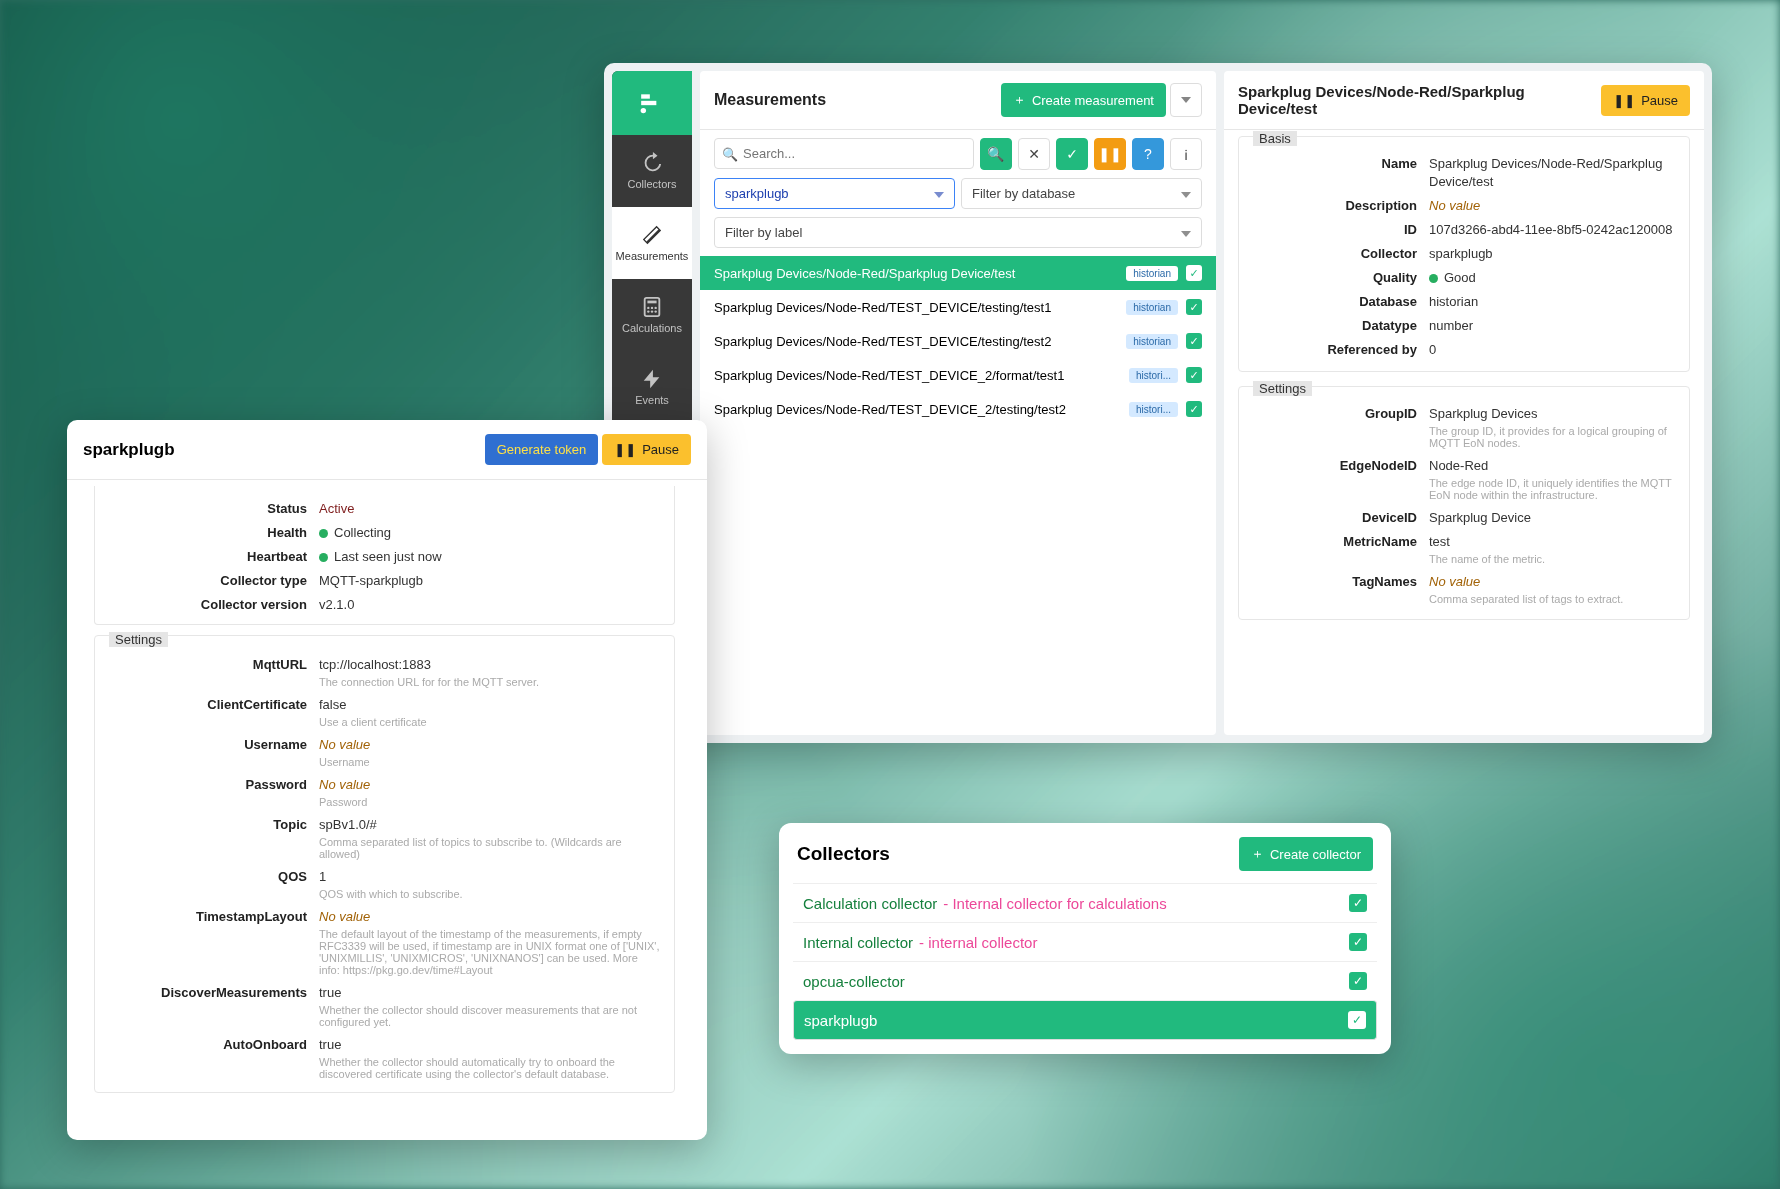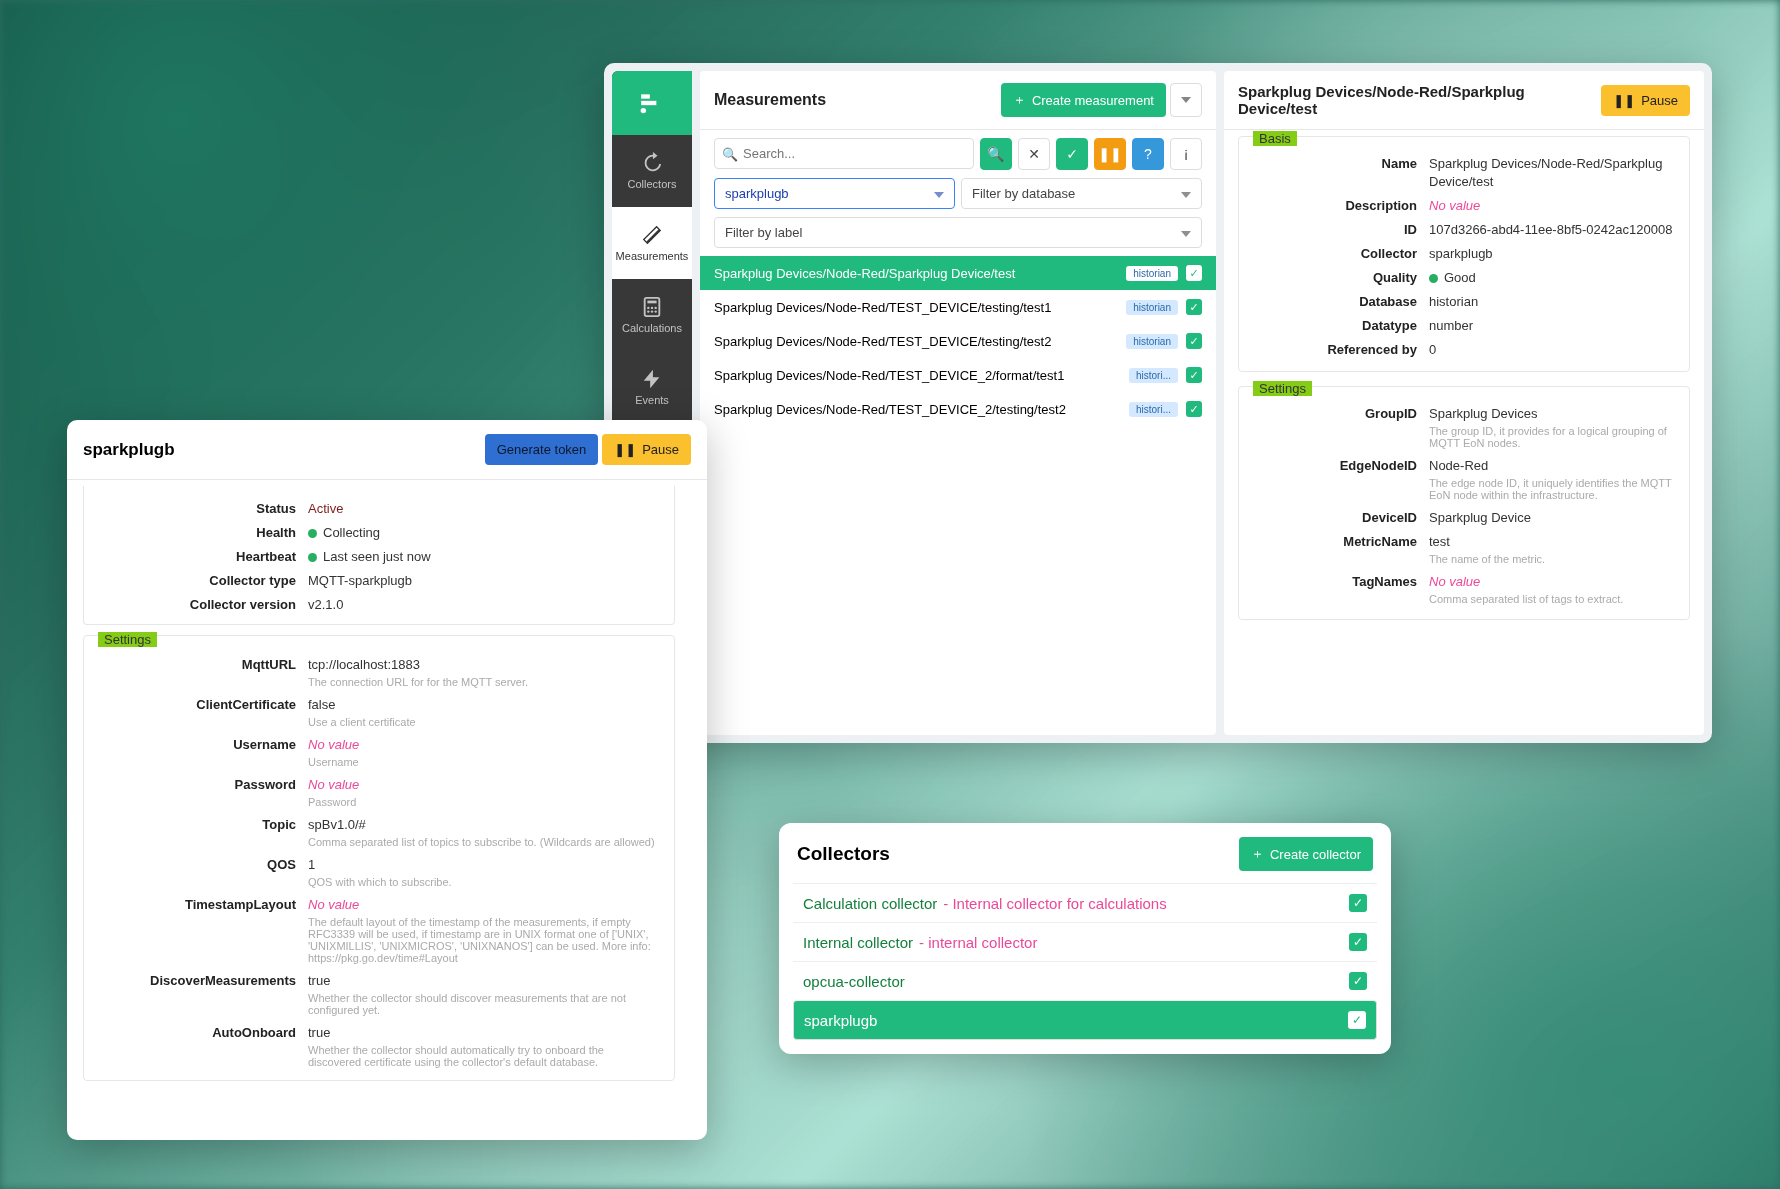"Basis" .fs-box .fs-legend { background: #84cc16 -> #e5e5e5 }
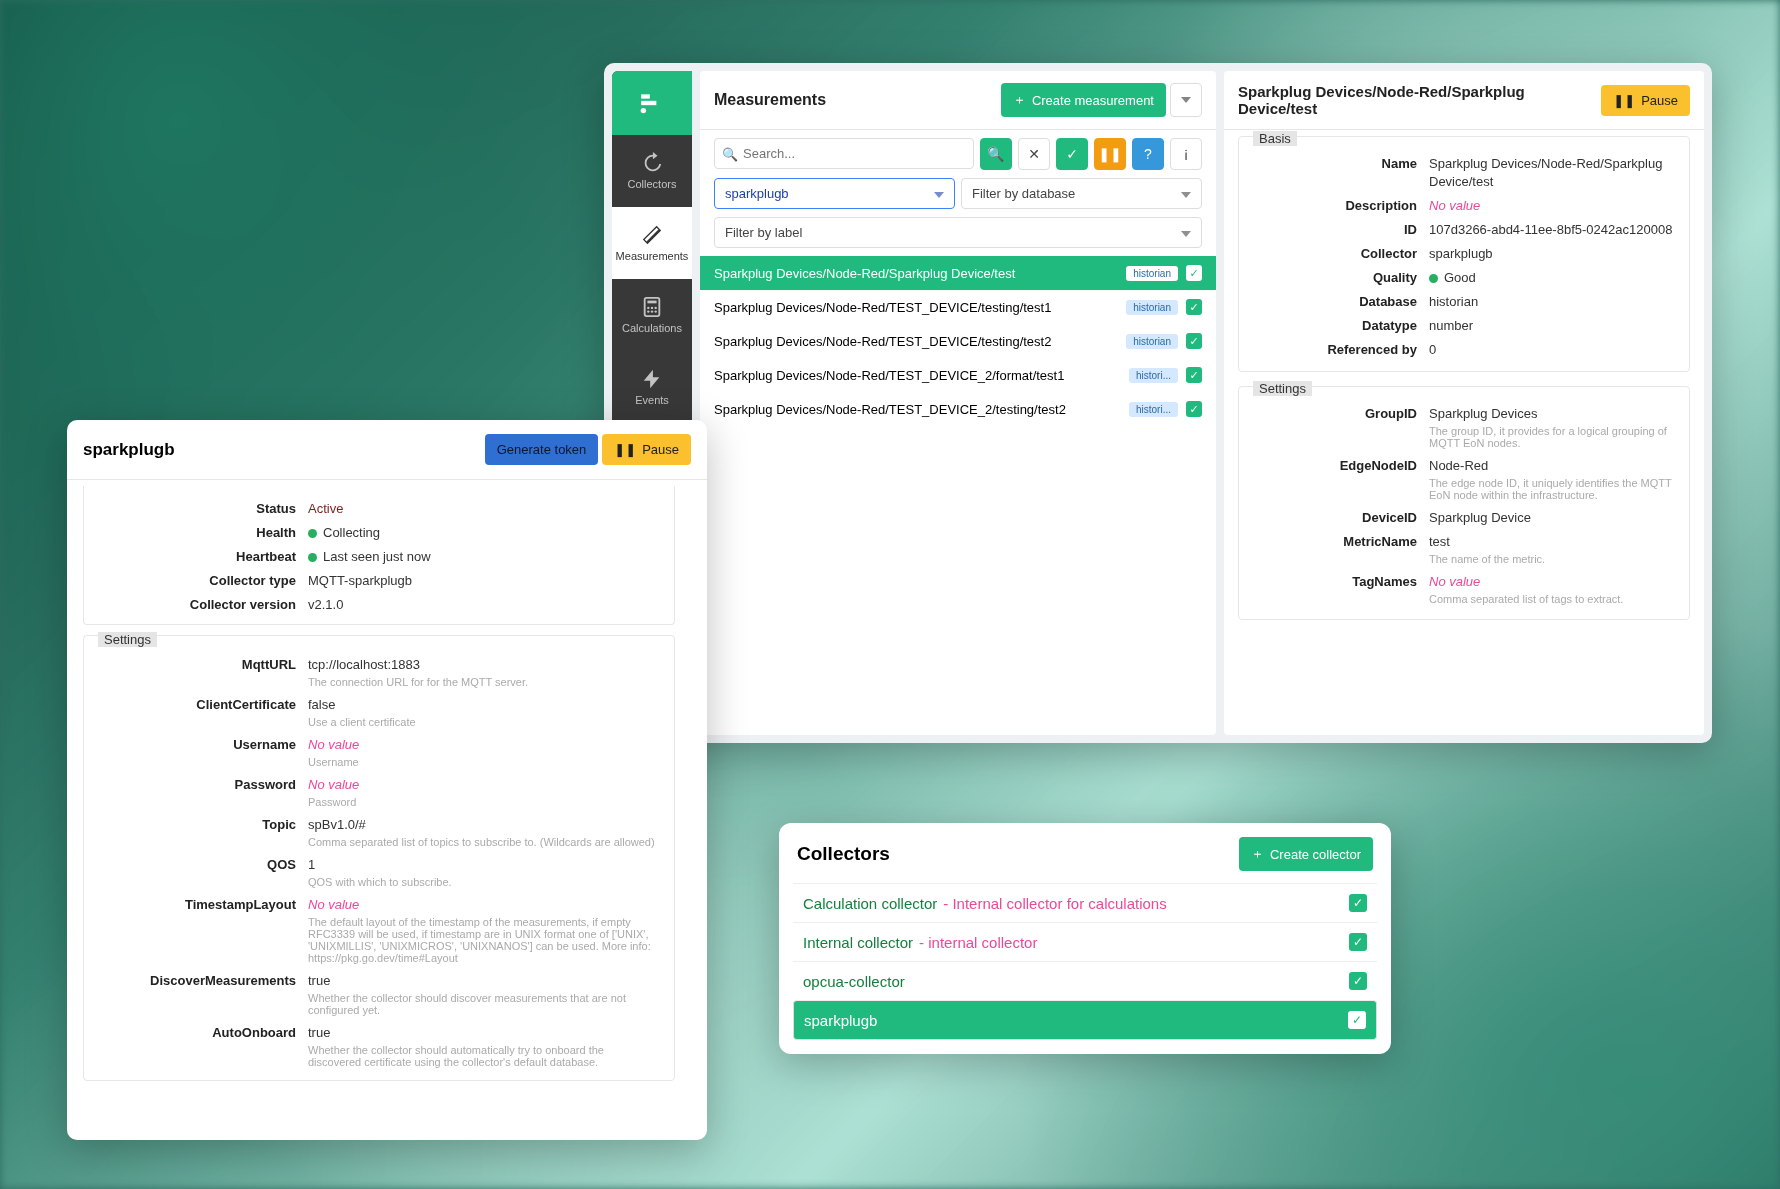"No value" .kv .v.italic { color: #ec4899 -> #a16207 }
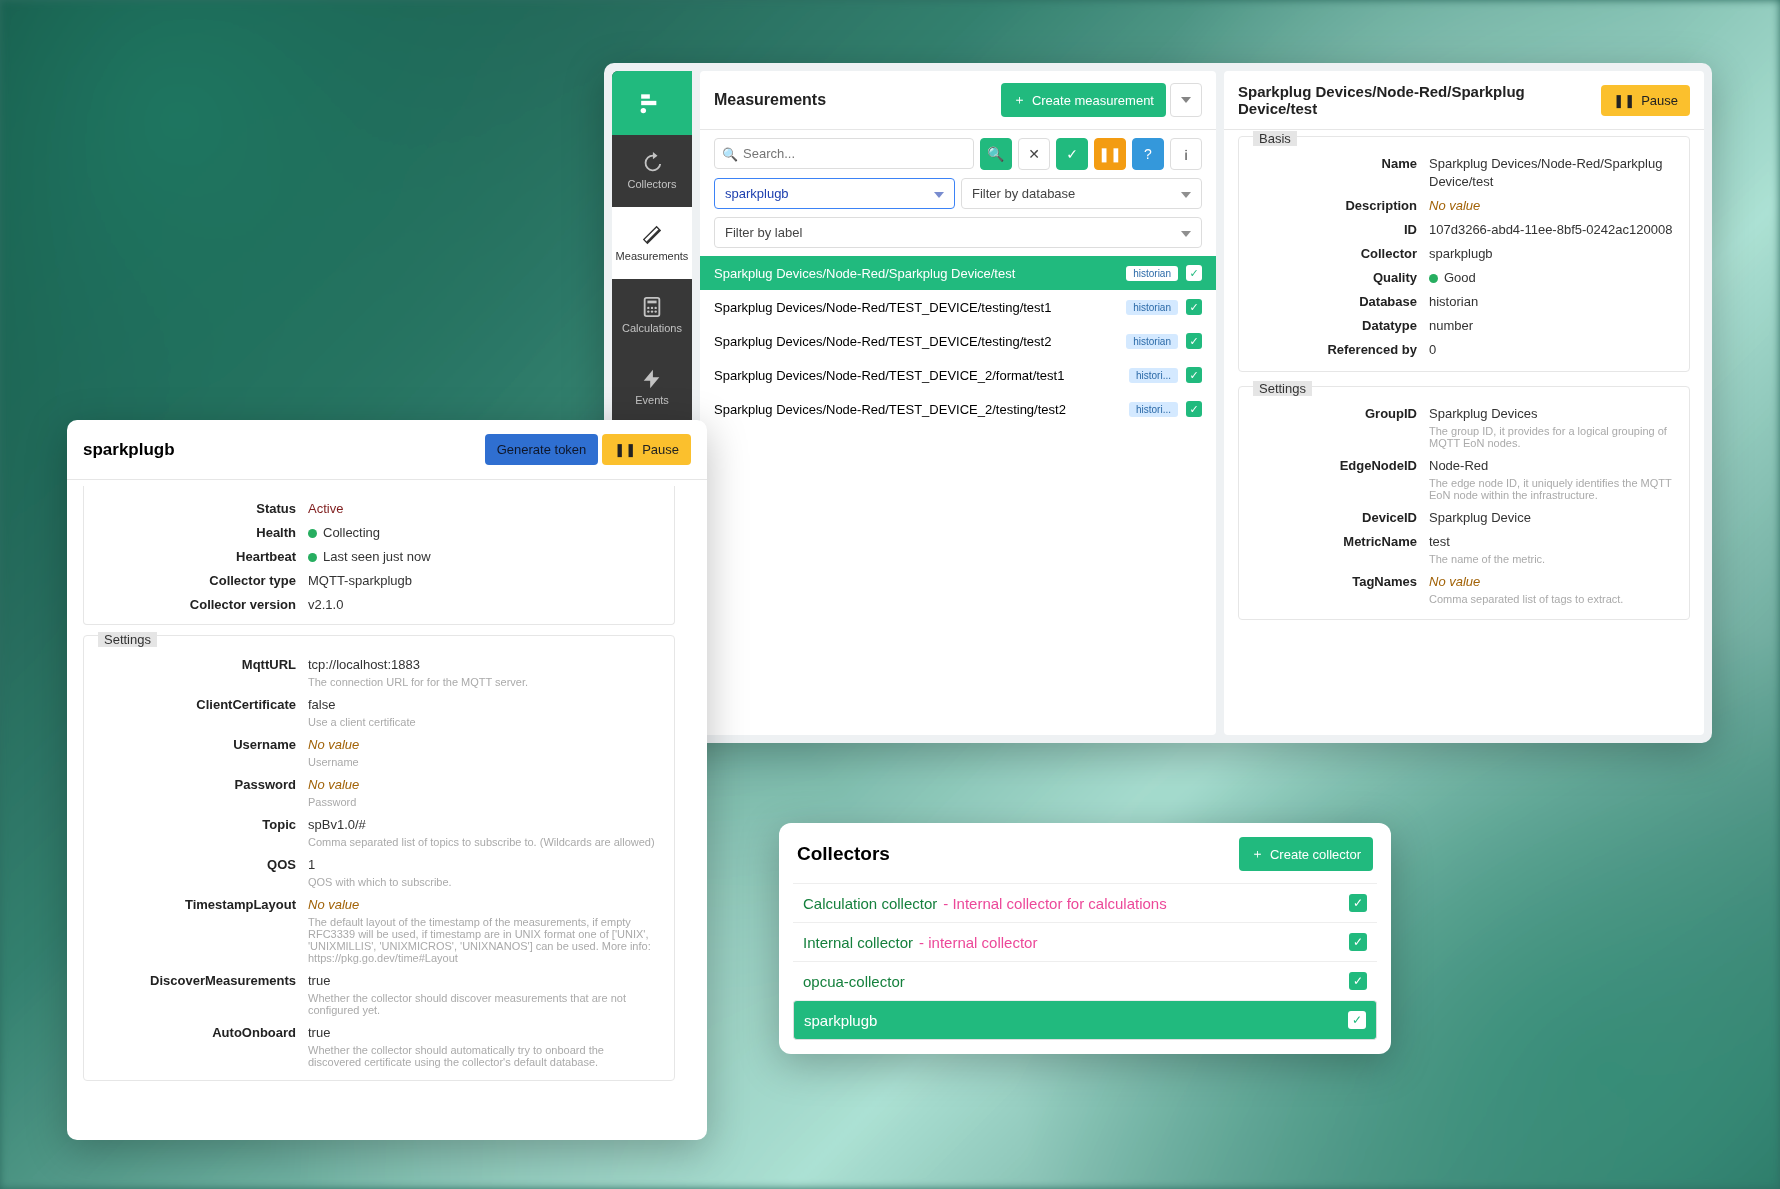"Generate token" .btn-blue { color: #0f172a -> #fde047 }
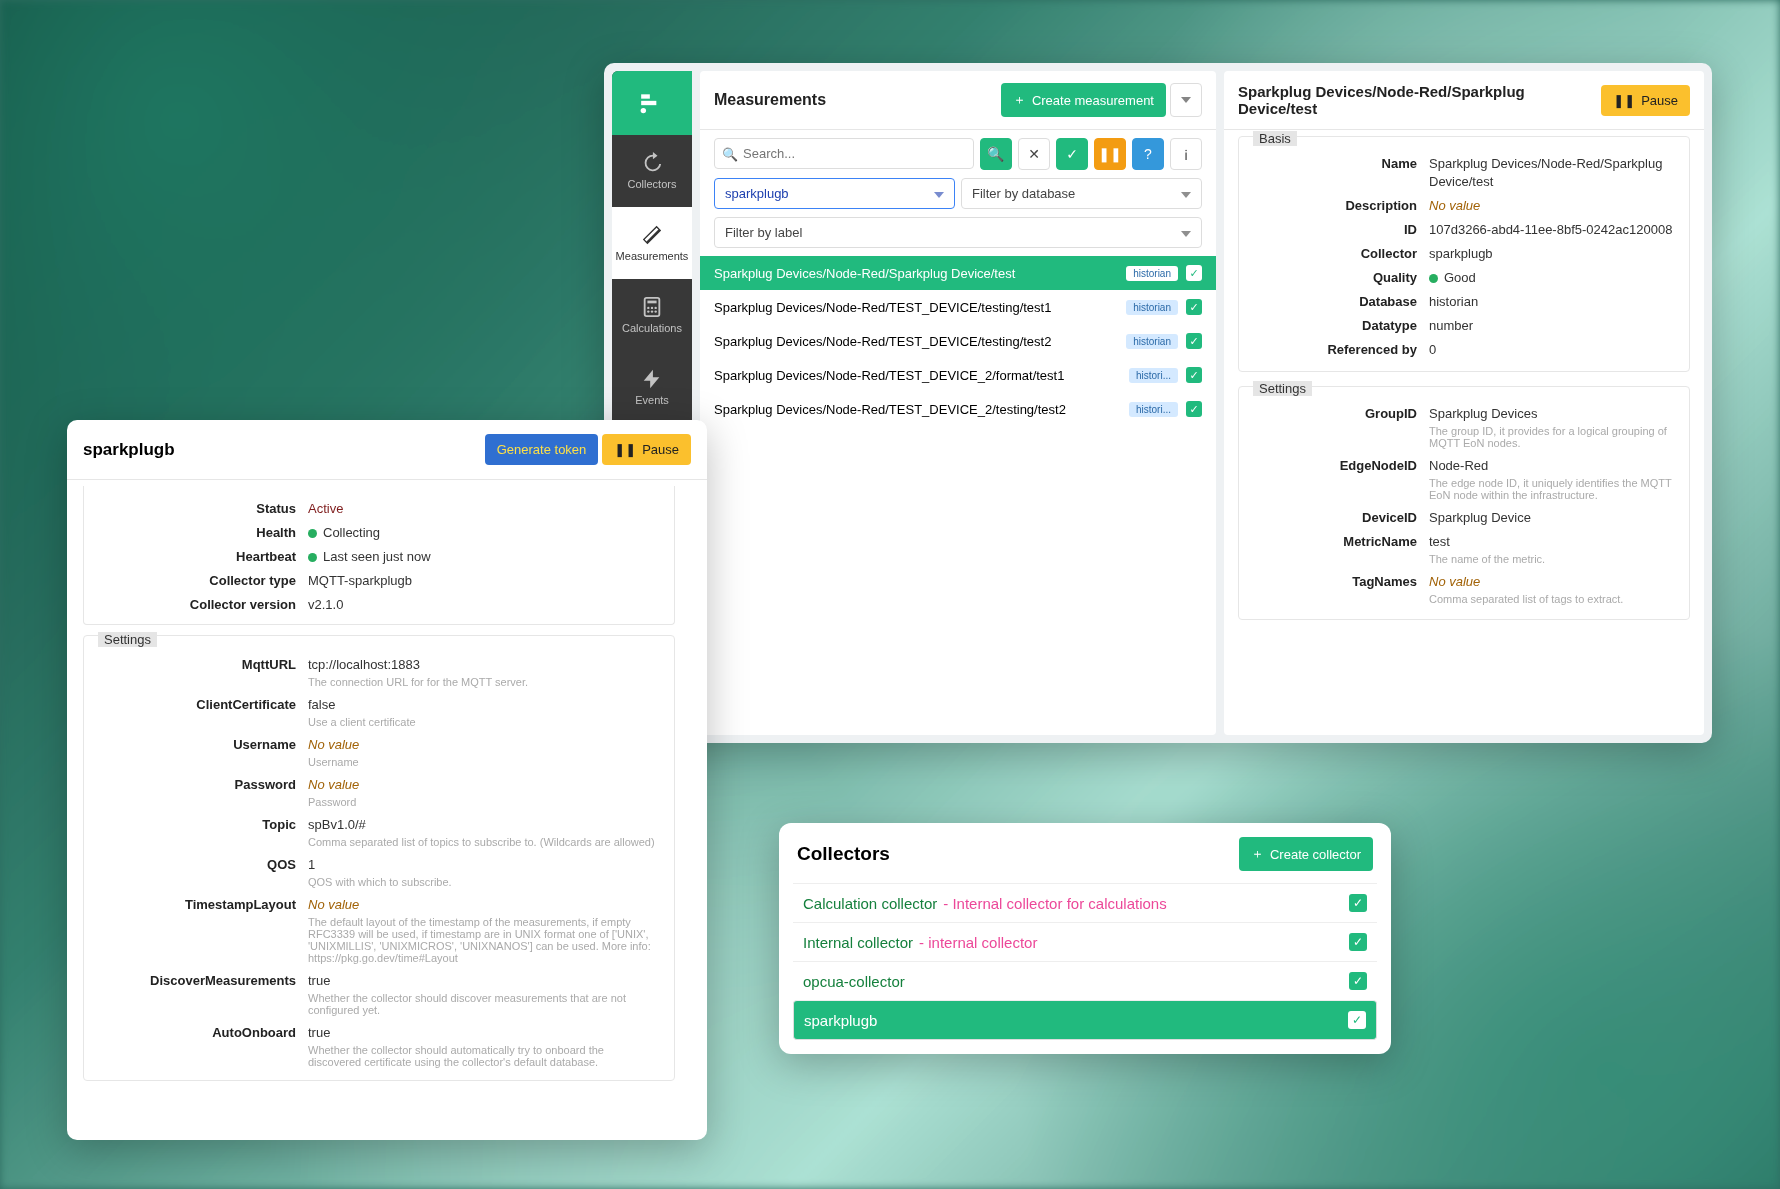"Status" #panel-left .pl-body { margin-left: none -> 11px }
